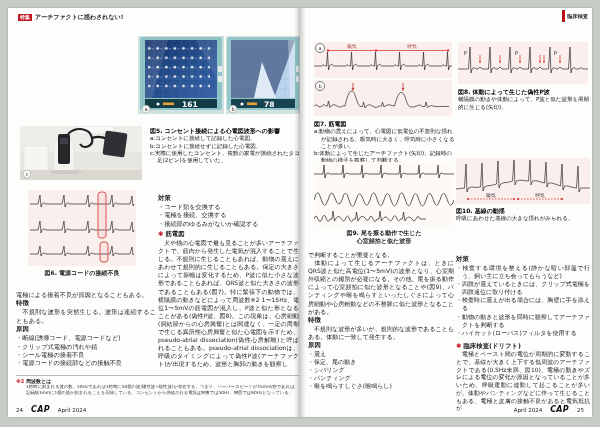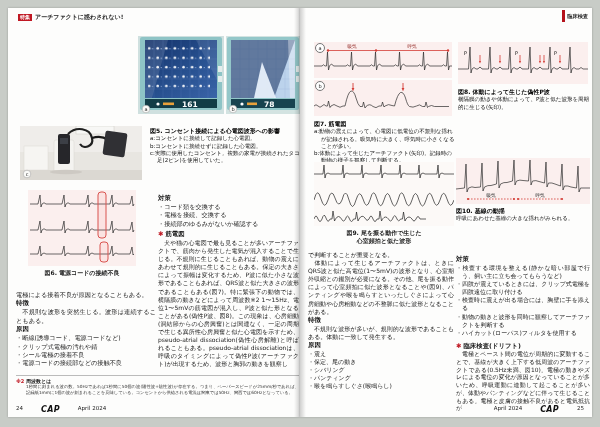"CAP" .foot { align-items: flex-start -> center; gap: 18px -> 8px }
